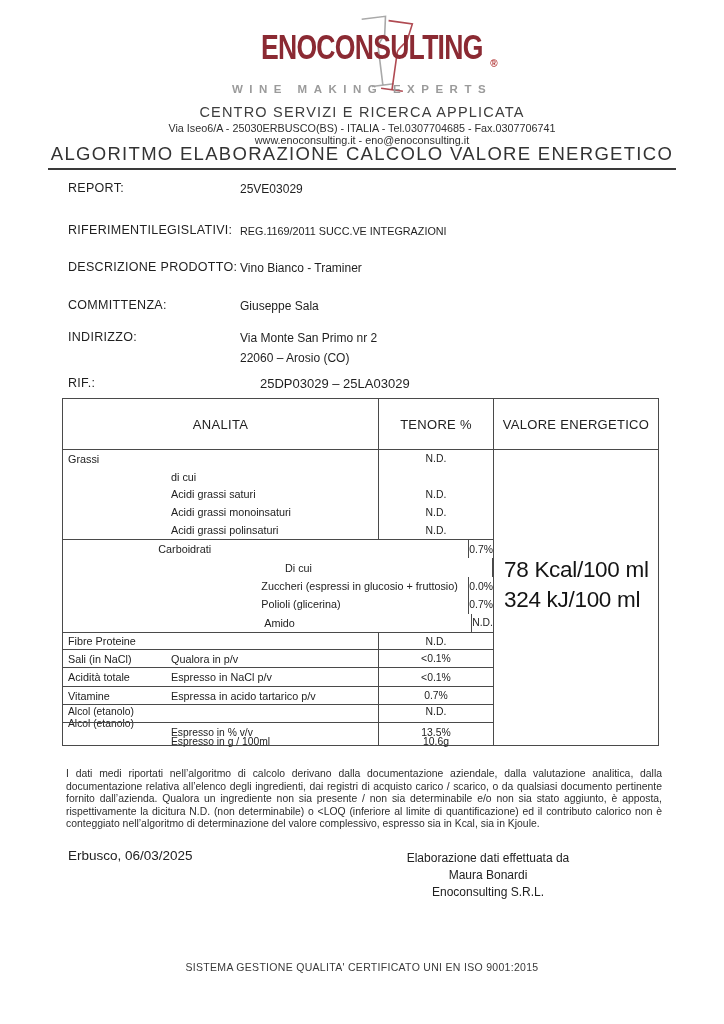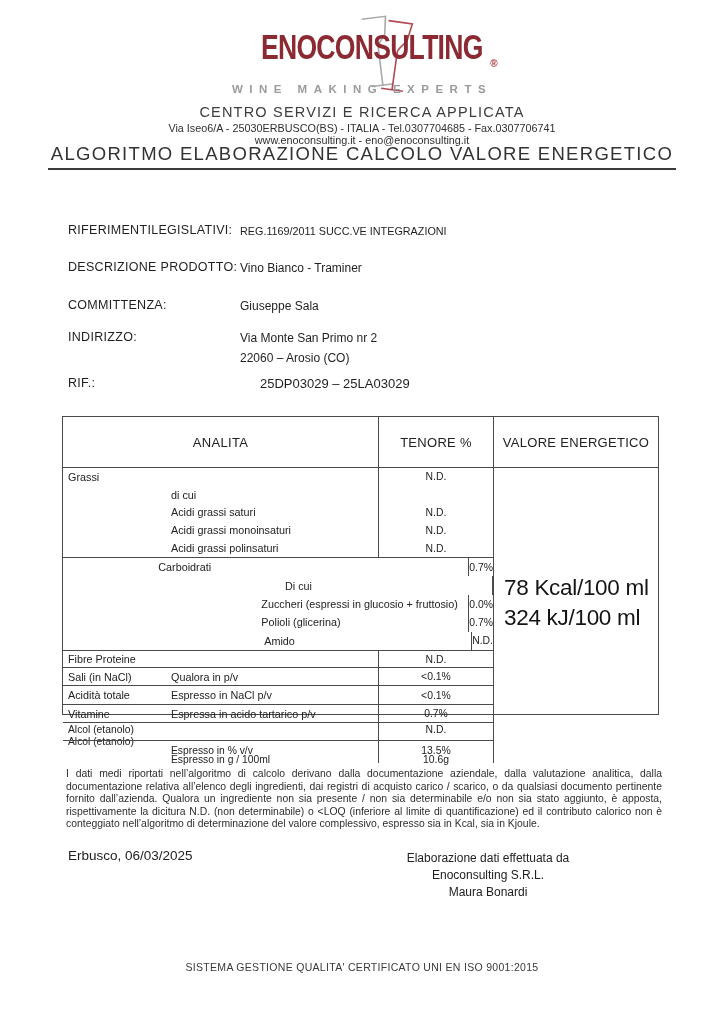"REPORT:" div.field { html: none -> <div> <span>REPORT:</span> <span>25VE03029</span> </div> }
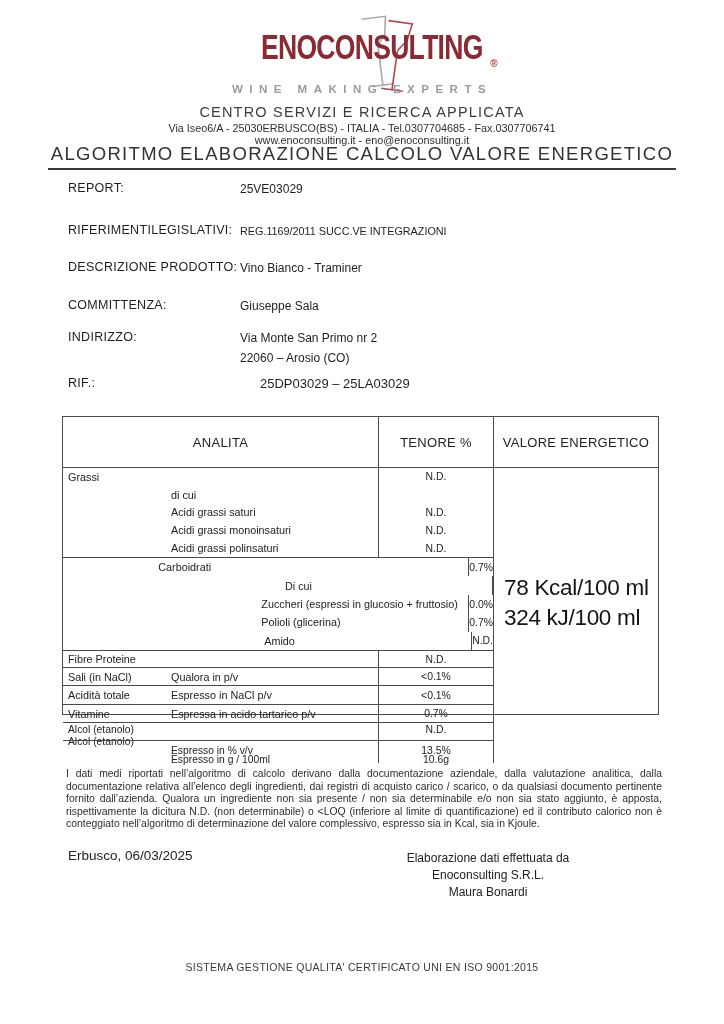"ANALITA" .table { height: 299px -> 348px; top: 416px -> 398px }
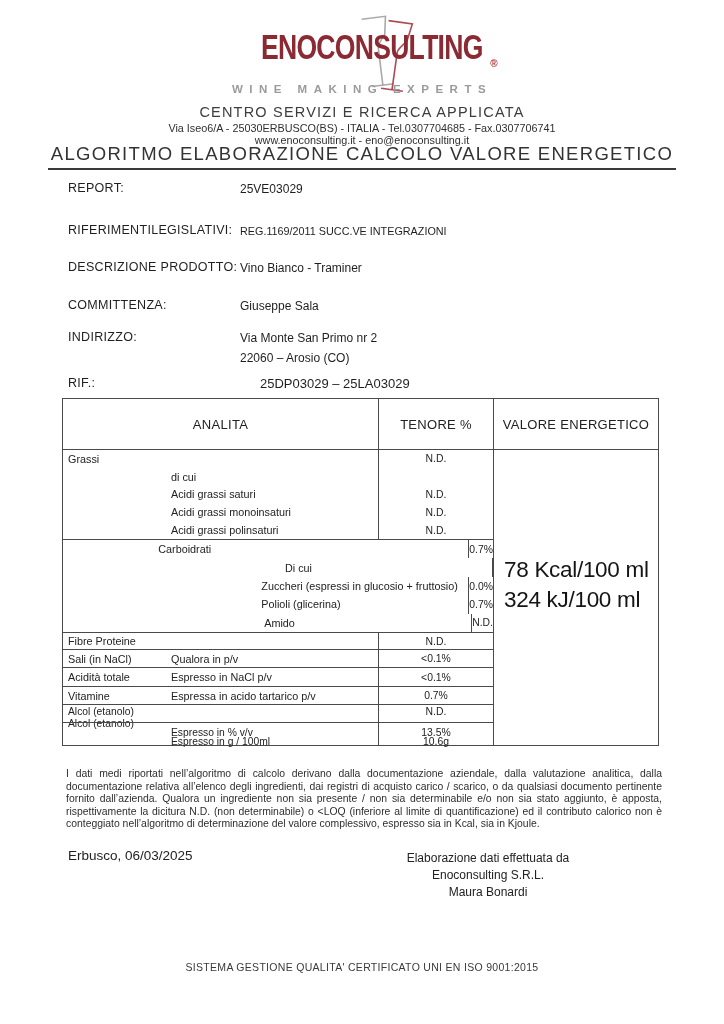"Enoconsulting S.R.L." div { order: before "Maura Bonardi" -> after "Maura Bonardi" }
